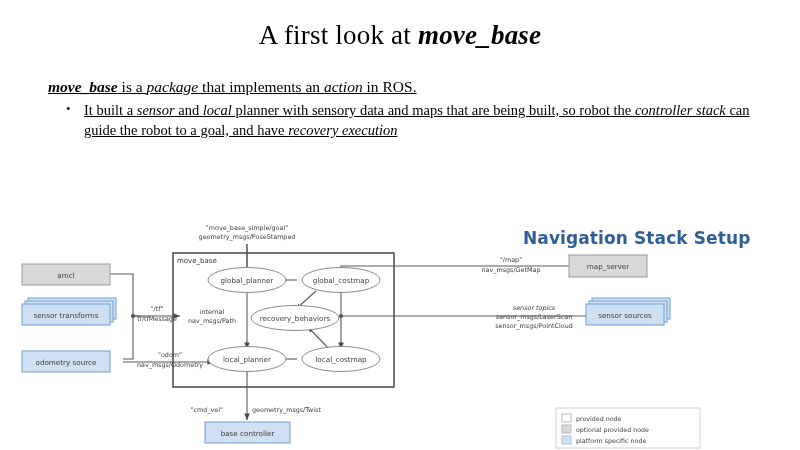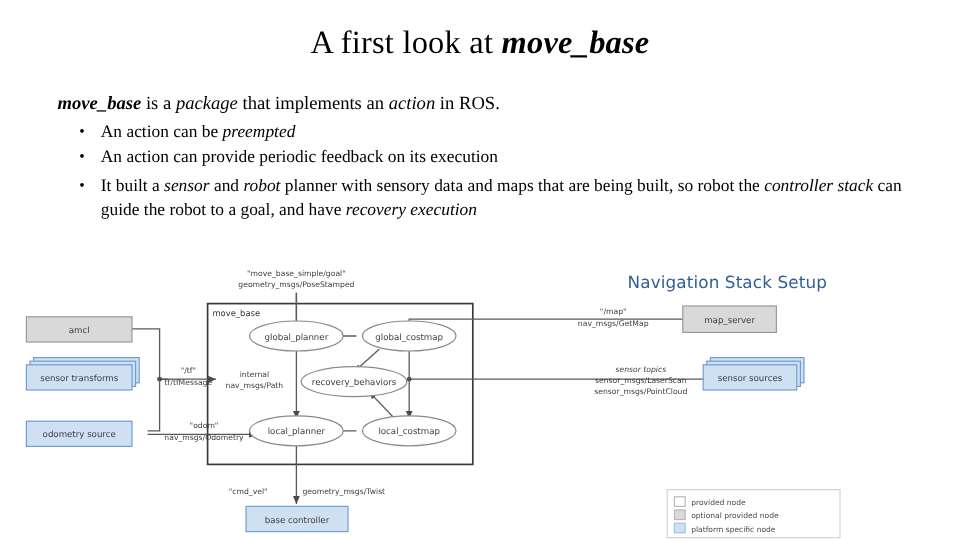"move_base is a package that" .body-block { text-decoration: none -> underline }
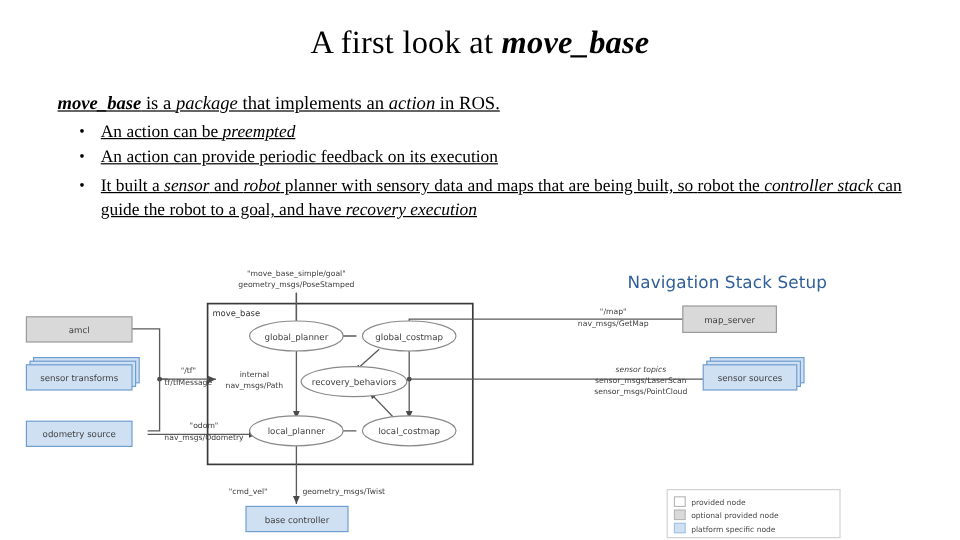"An action can be preempted" ul.lvl2-list { html: <ul> <li> <span>An action can be </span><span>preempted</span> </li> <li> <span>An action can provide periodic feedback on its execution</span> </li> </ul> -> none }
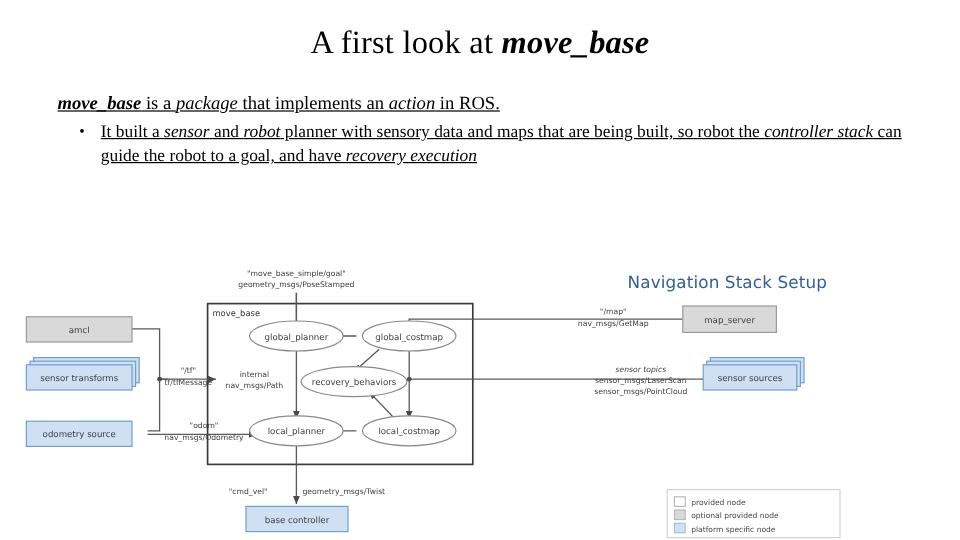"robot" span.ital { text: robot -> local }
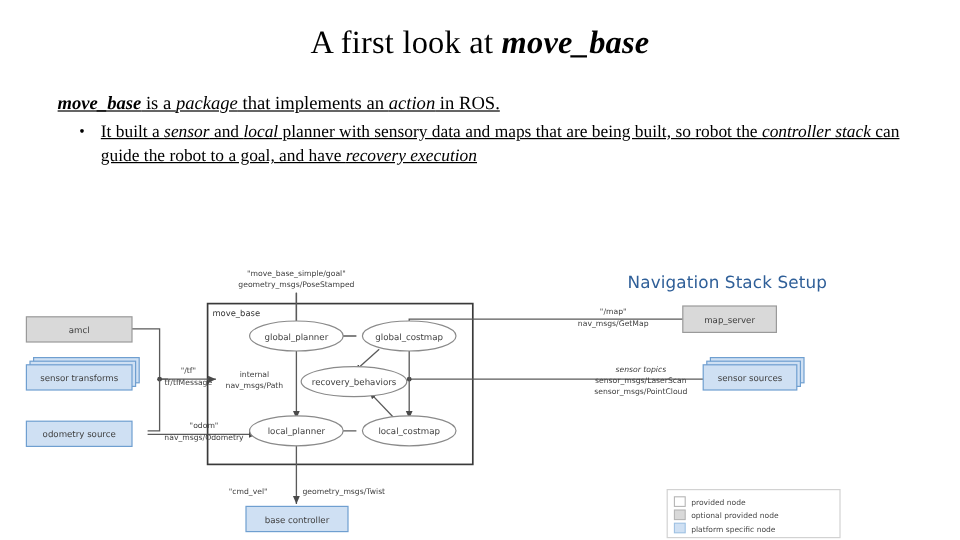"Navigation Stack Setup" .nav-title { font-size: 14px -> 17px; font-weight: 400 -> 700 }
